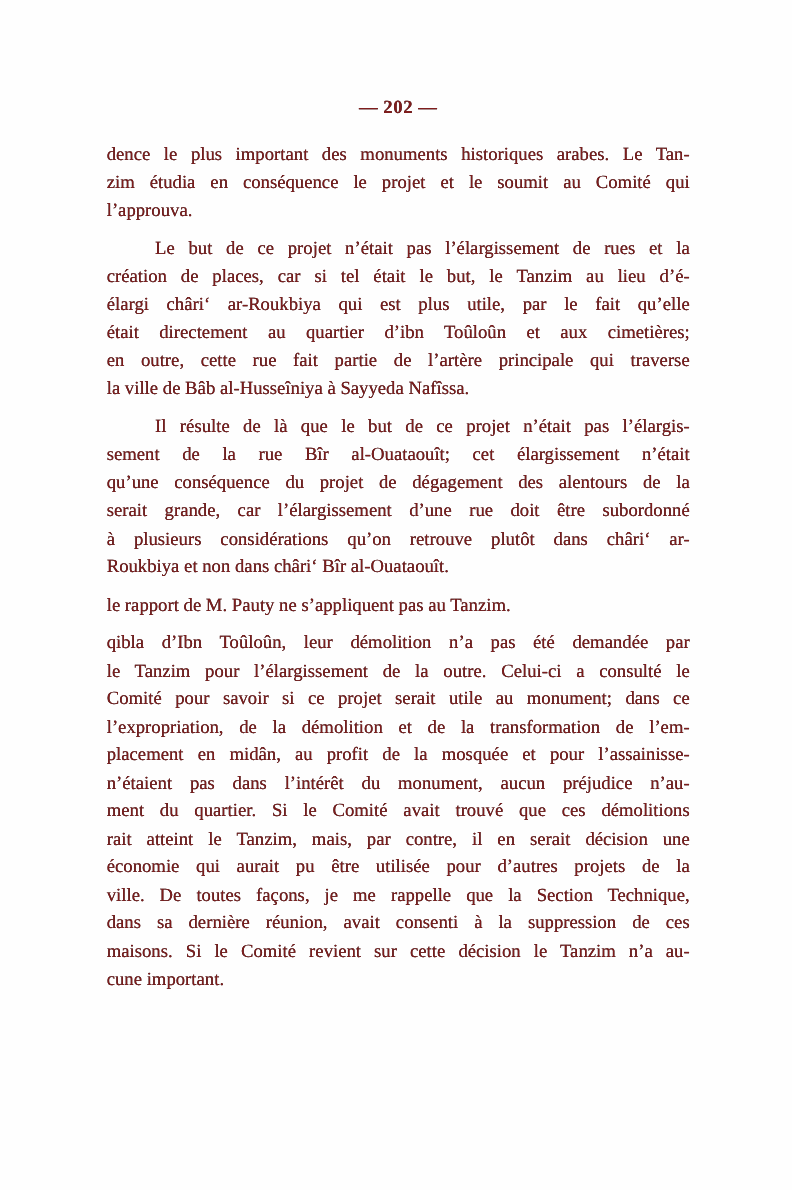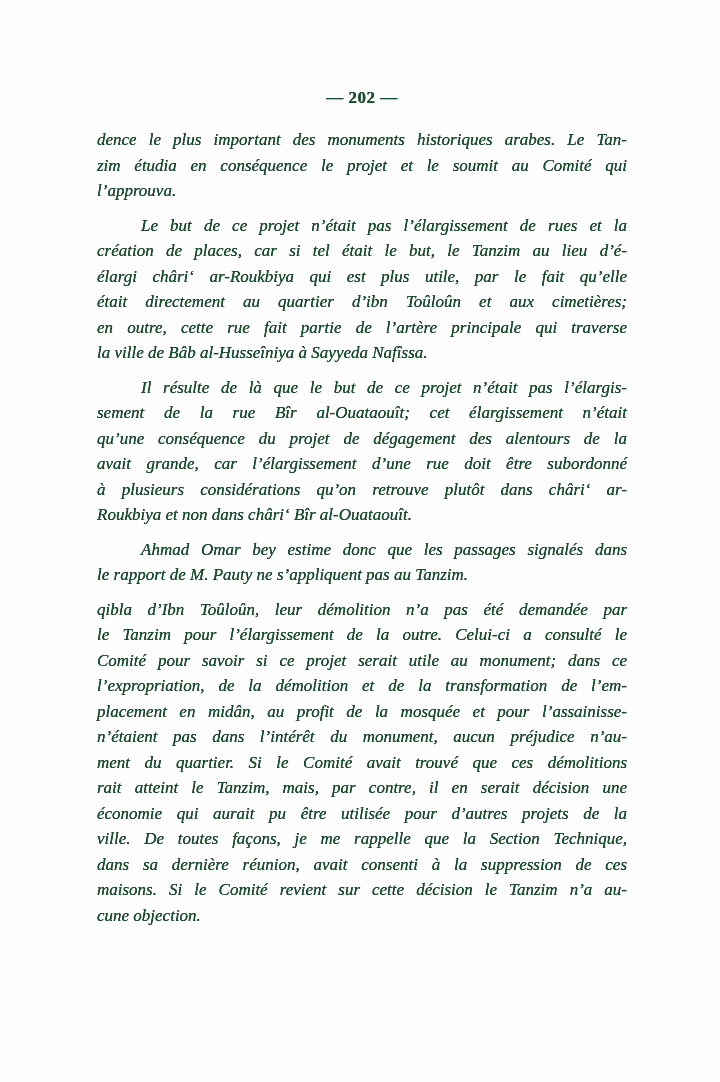"— 202 —" .scan-page { color: #14532d -> #7f1d1d }
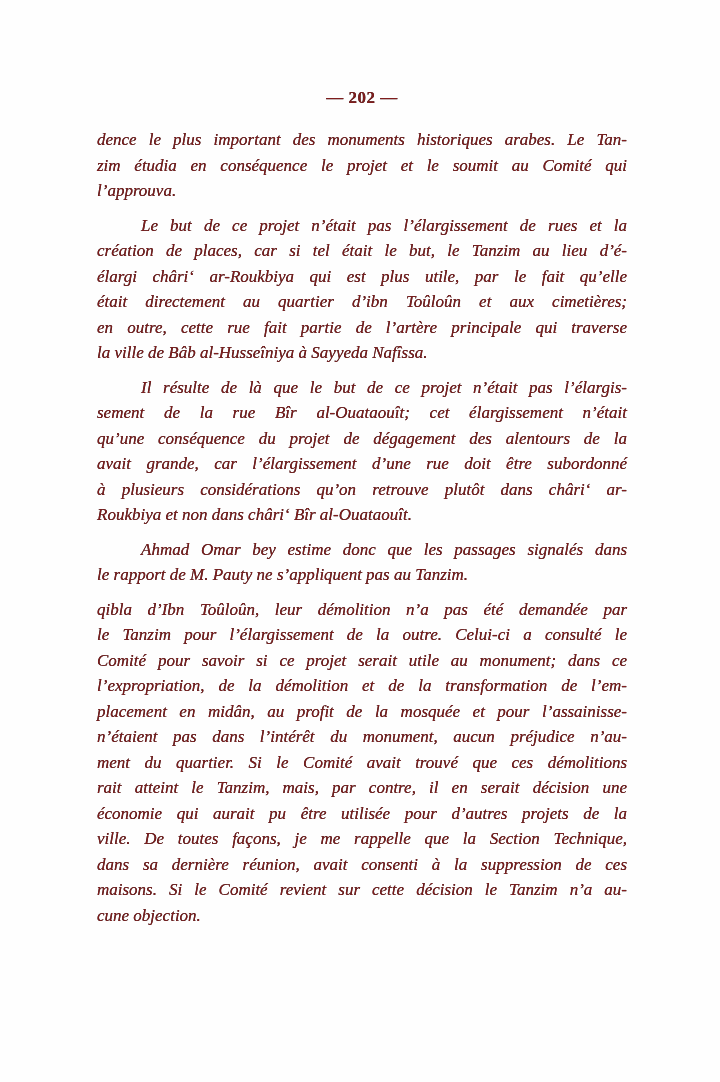"dence le plus important des" .line { font-style: italic -> none }
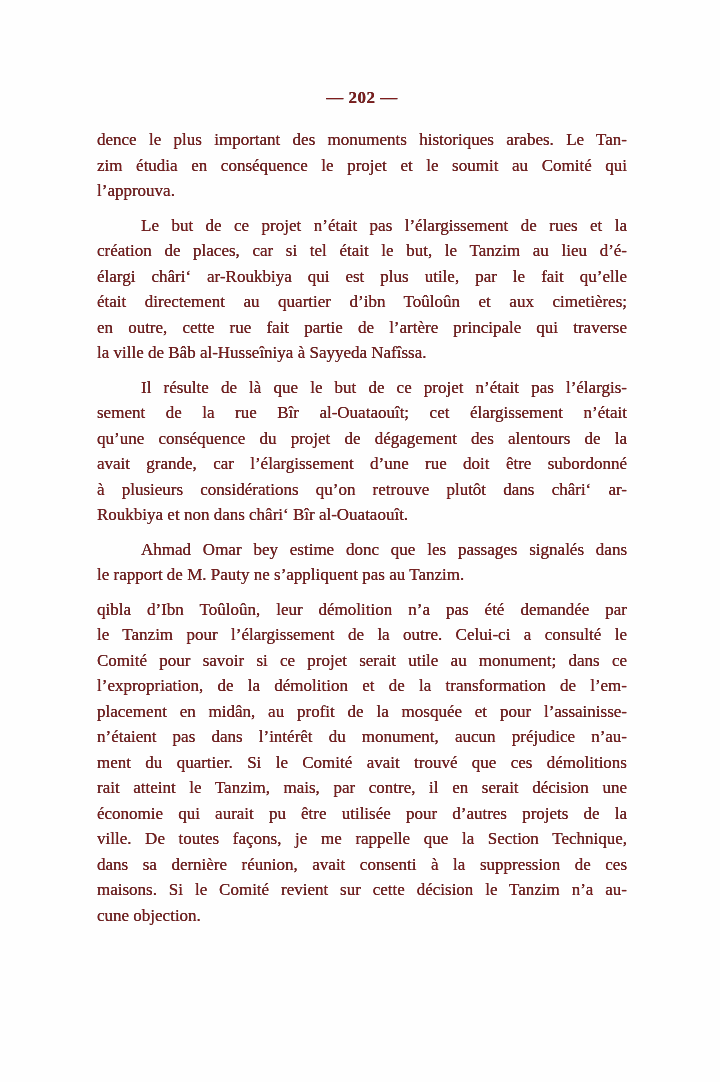"avait grande, car l’élargissement d’une" div.line { text: avait -> serait }
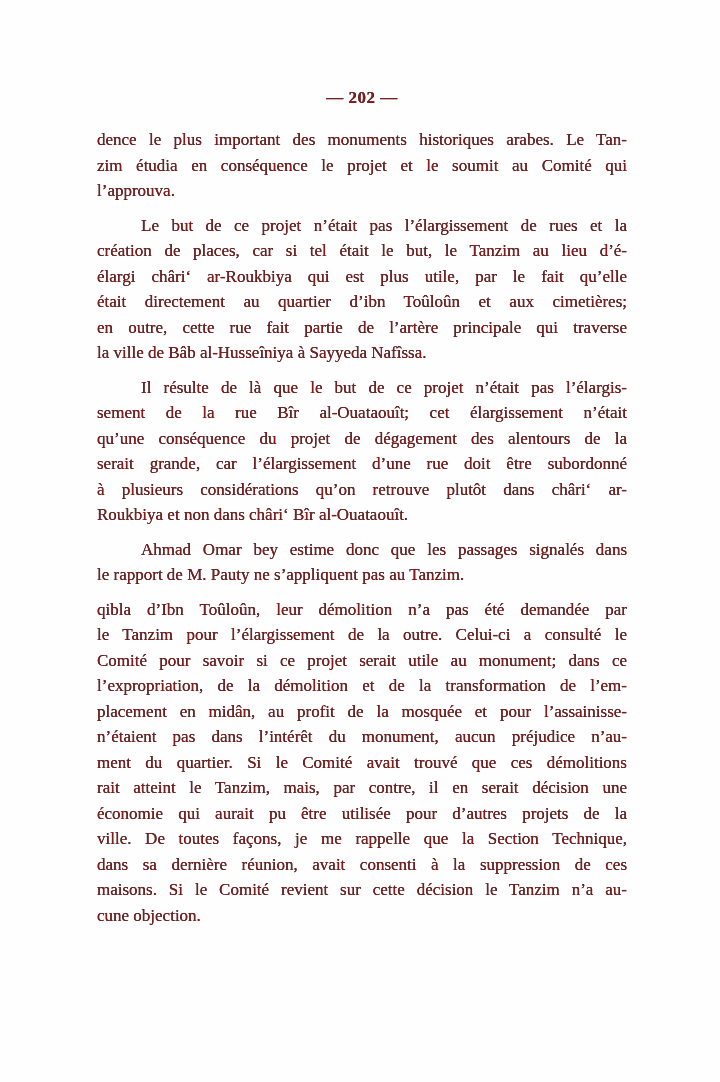"Ahmad Omar bey estime donc" div.line { html: <div>Ahmad Omar bey estime donc que les passages signalés dans</div> -> none }
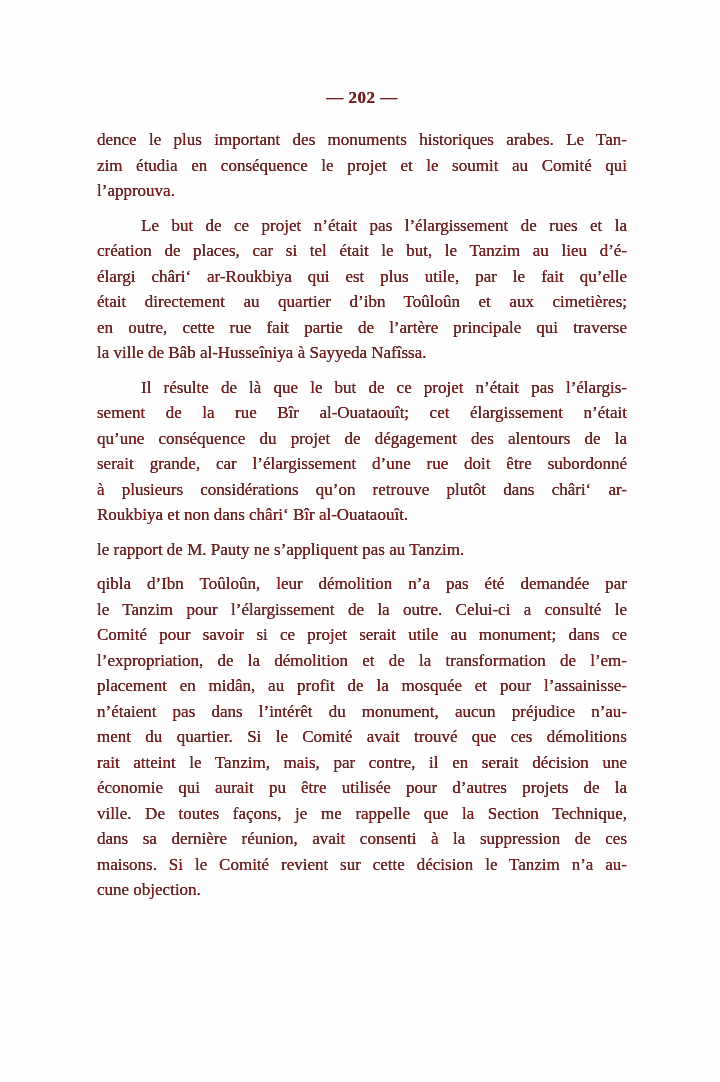"cune objection." div.line { text: objection -> important }
